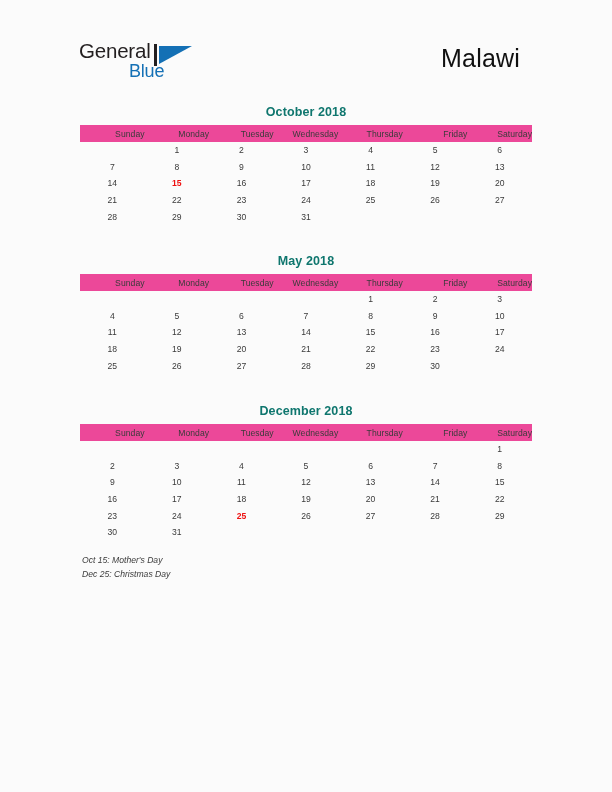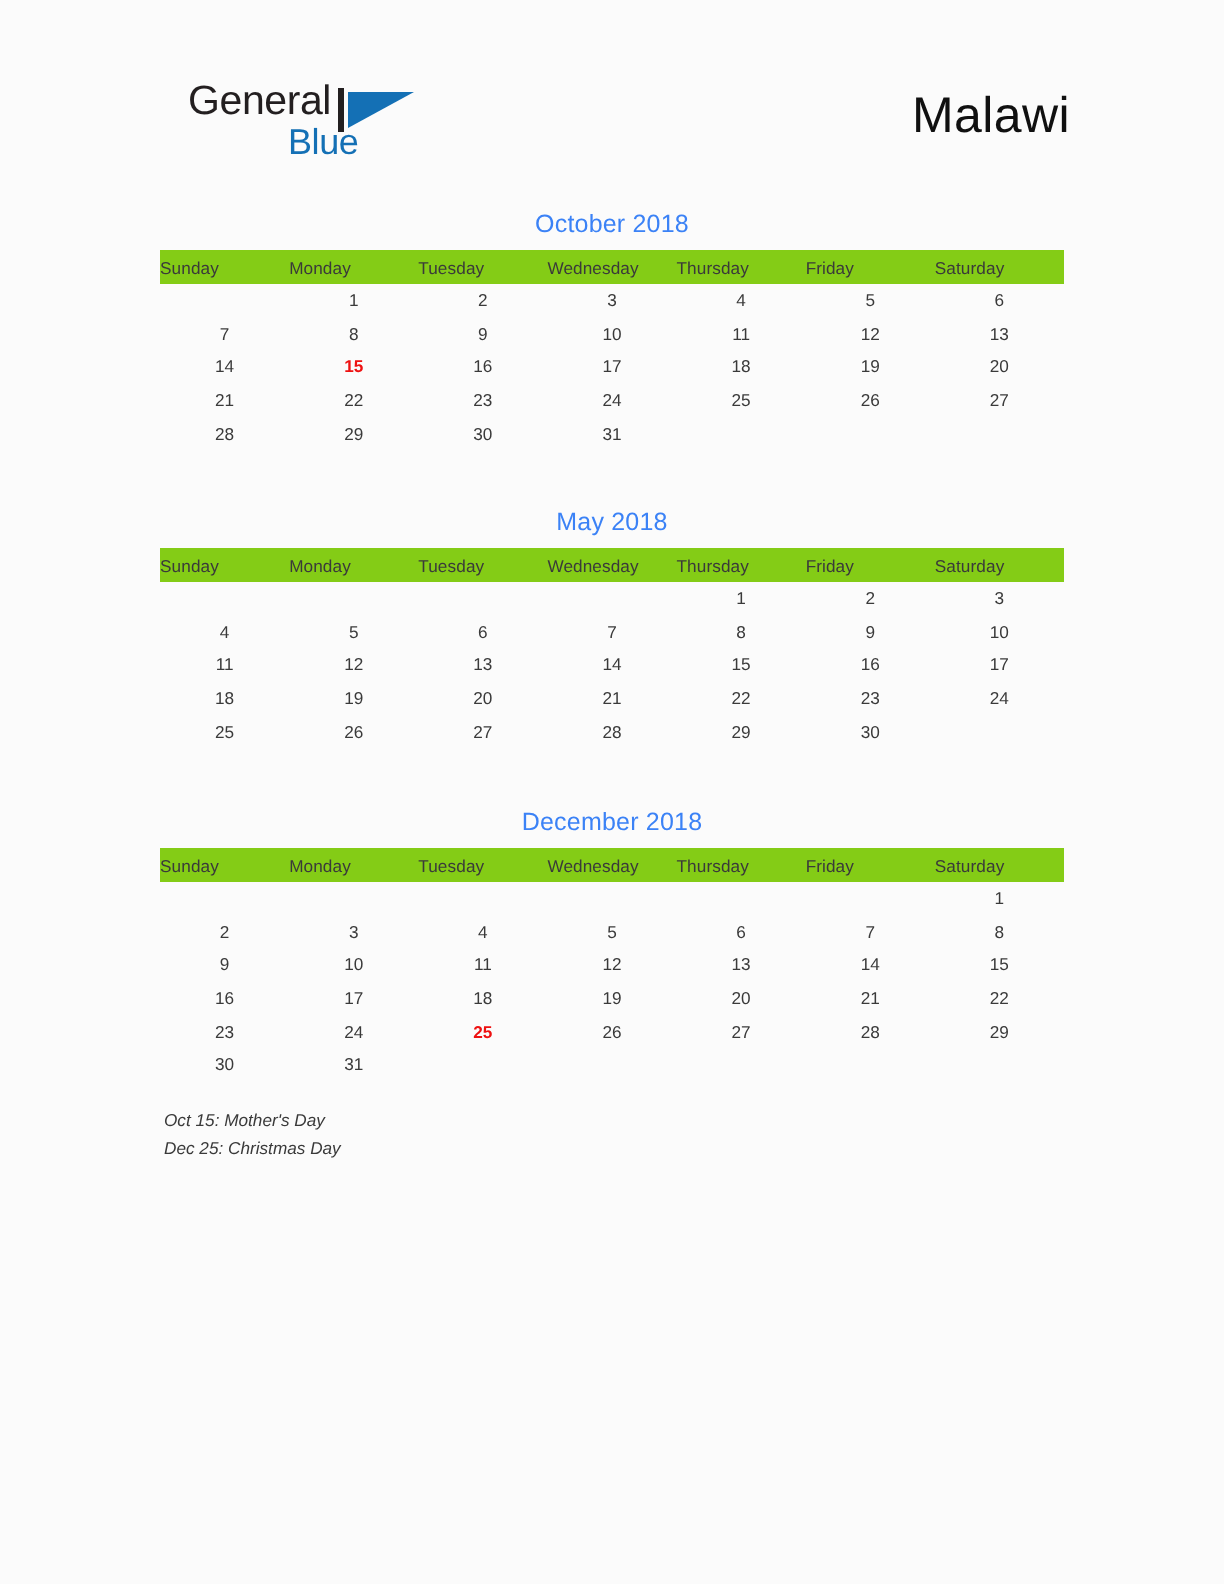"General" .masthead { left: 83px -> 68px }
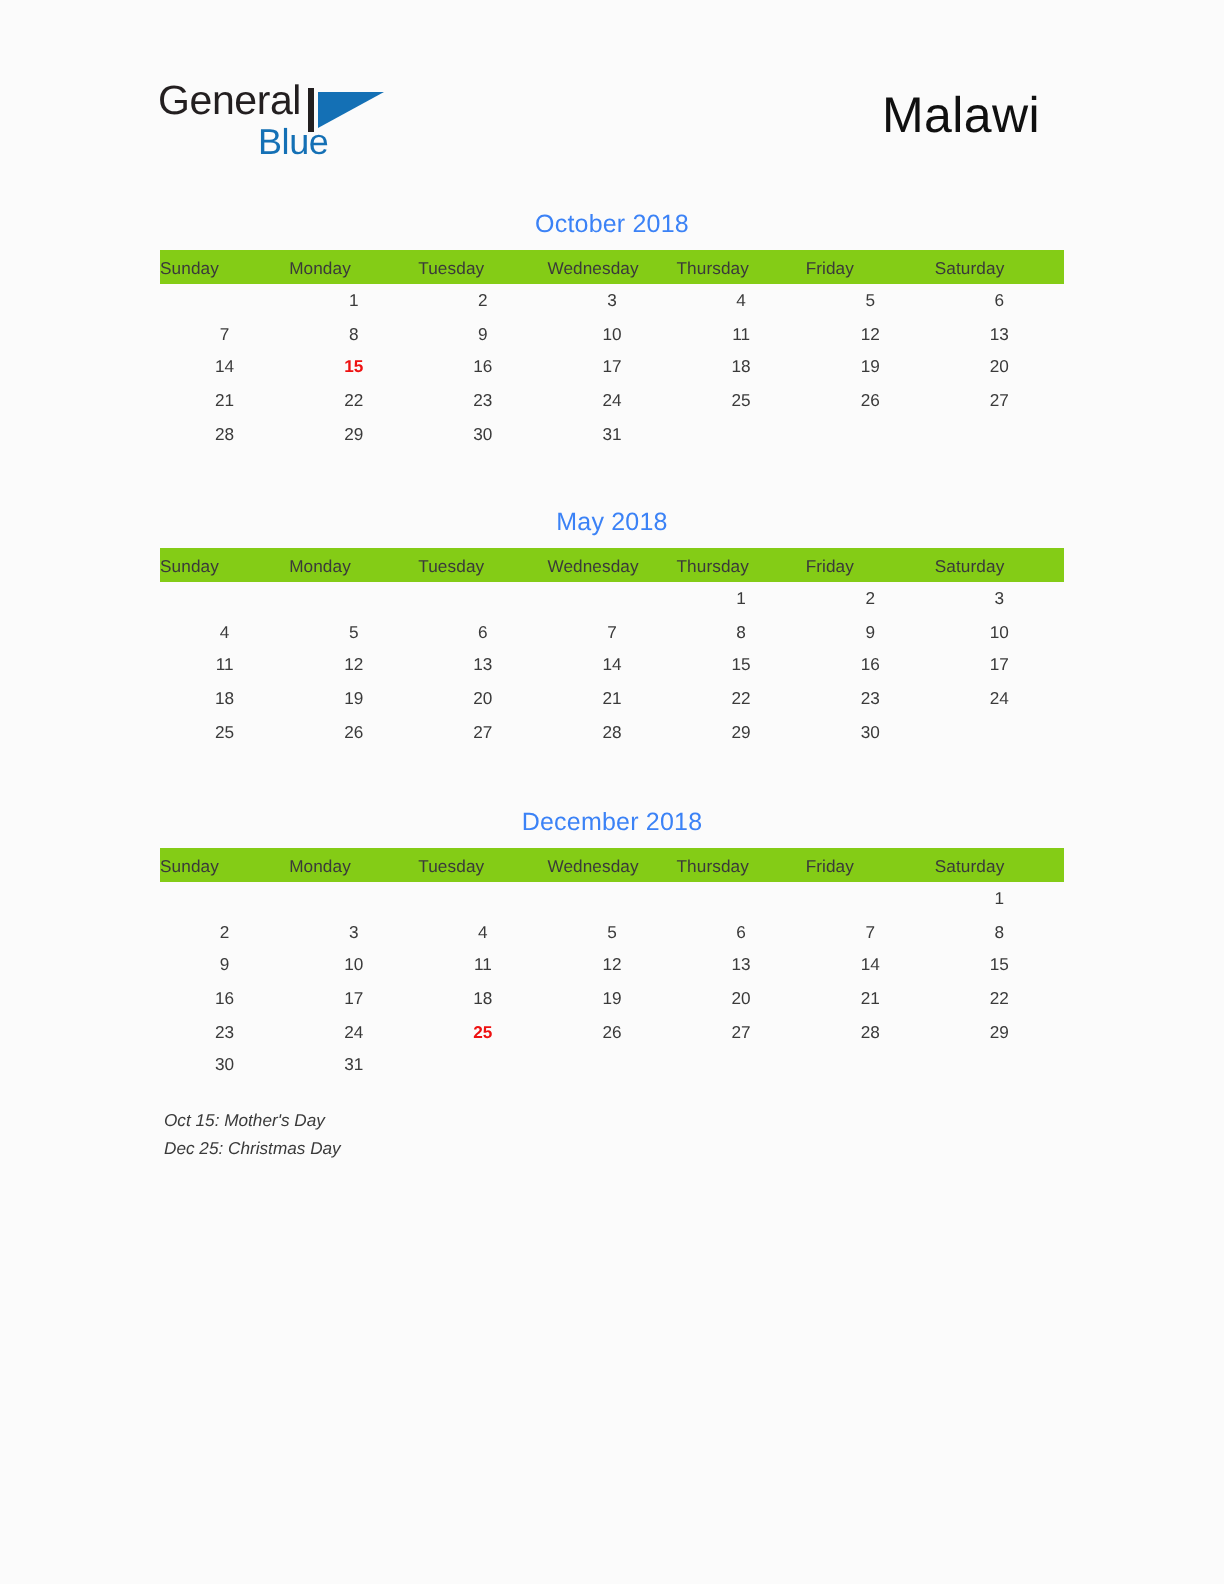"October 2018" .month-title { color: #3b82f6 -> #0f766e; font-weight: normal -> bold }
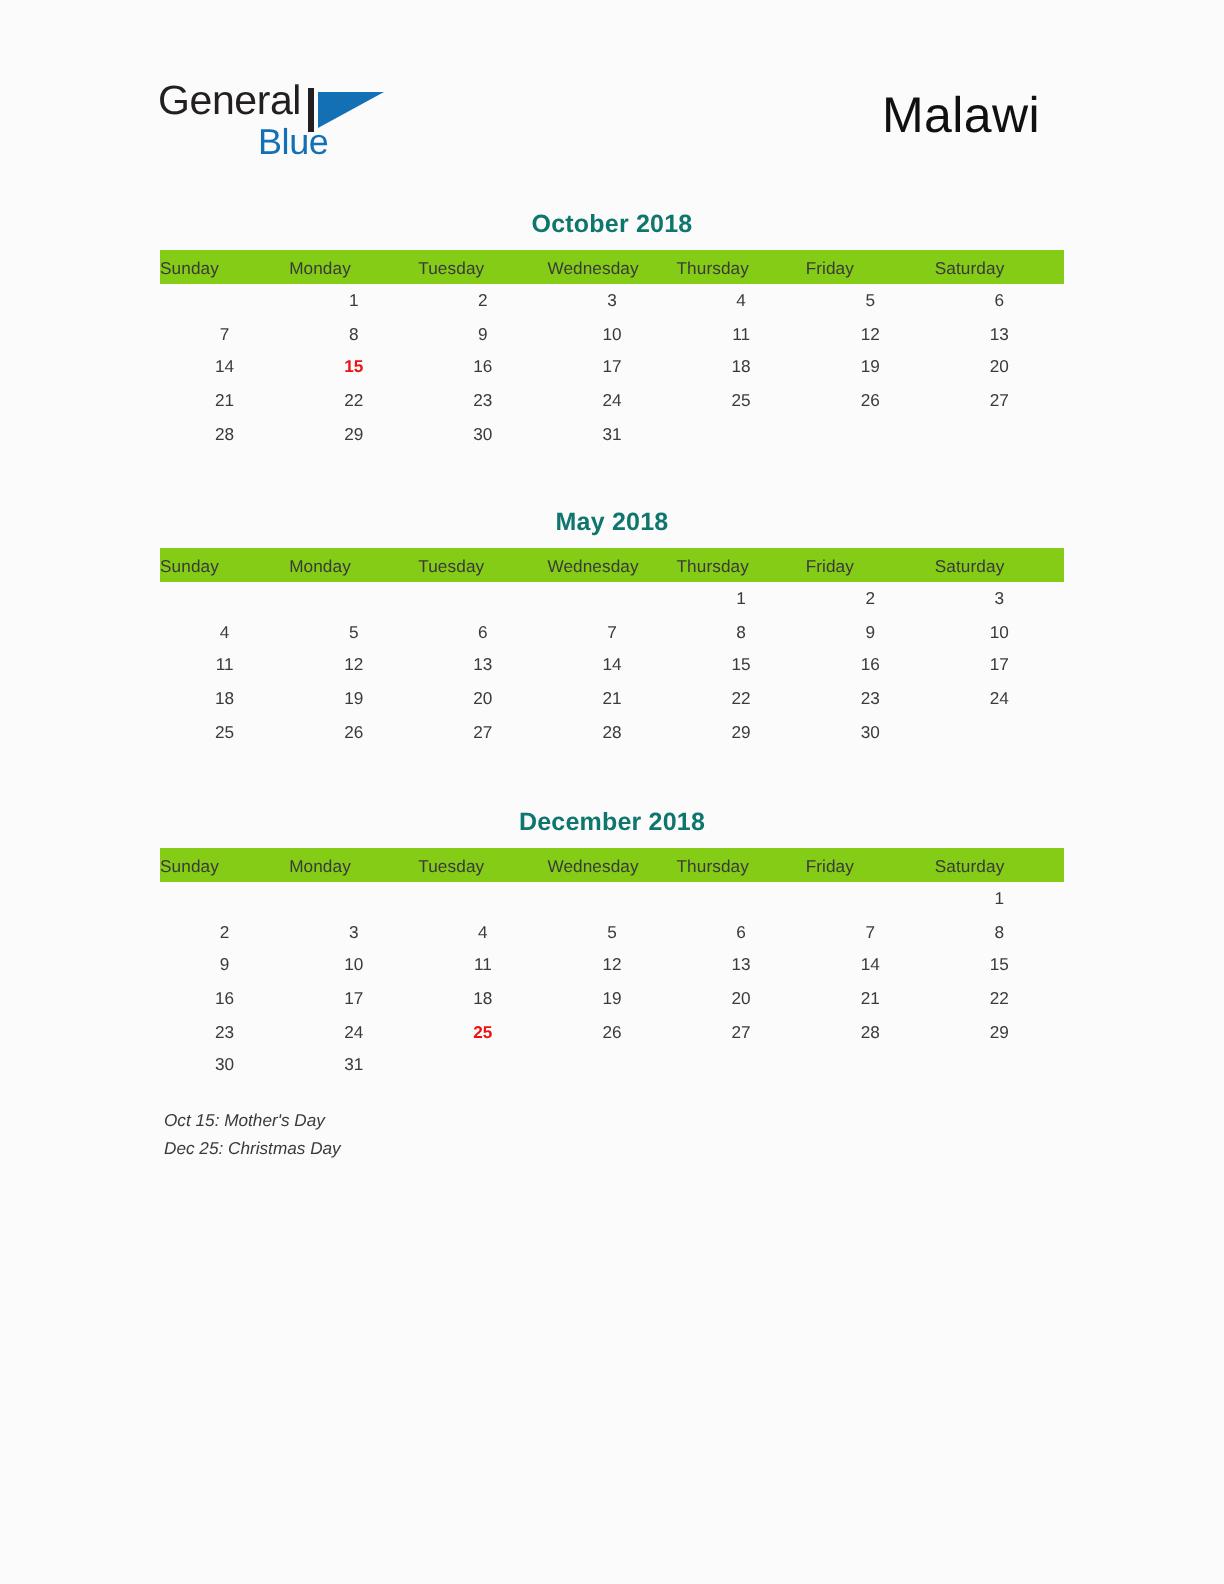"Sunday" table.cal th { background: #84cc16 -> #ec4899; text-align: left -> right }
